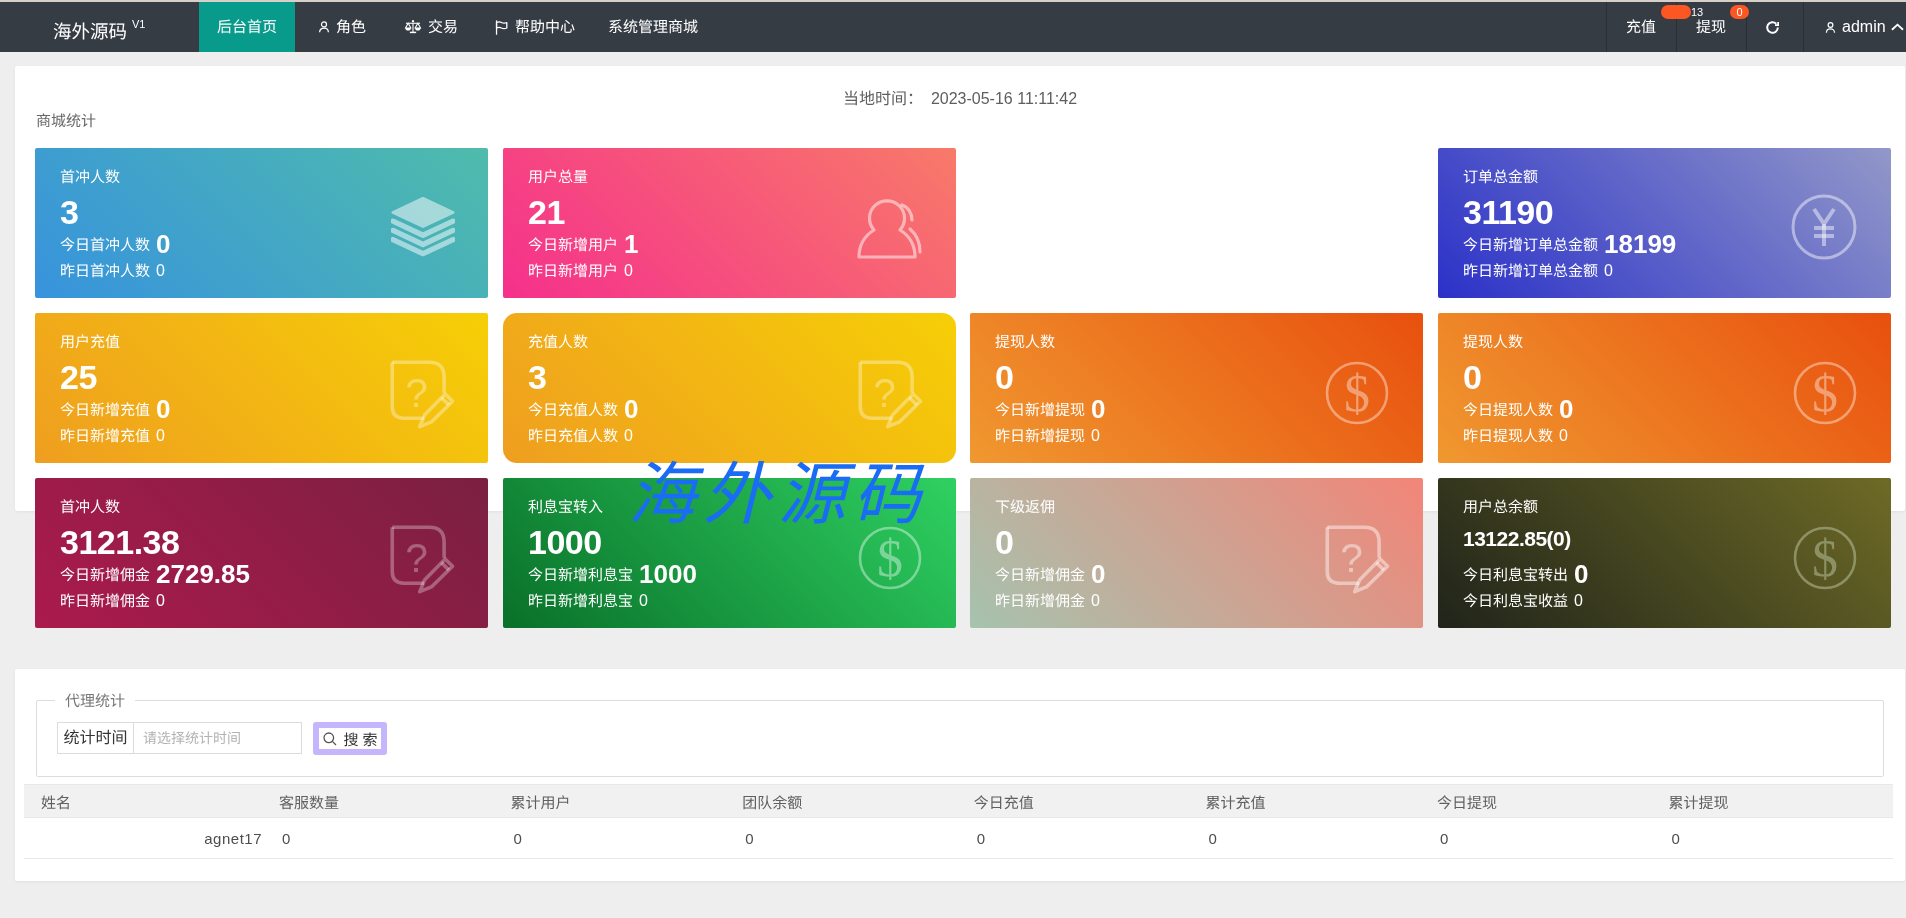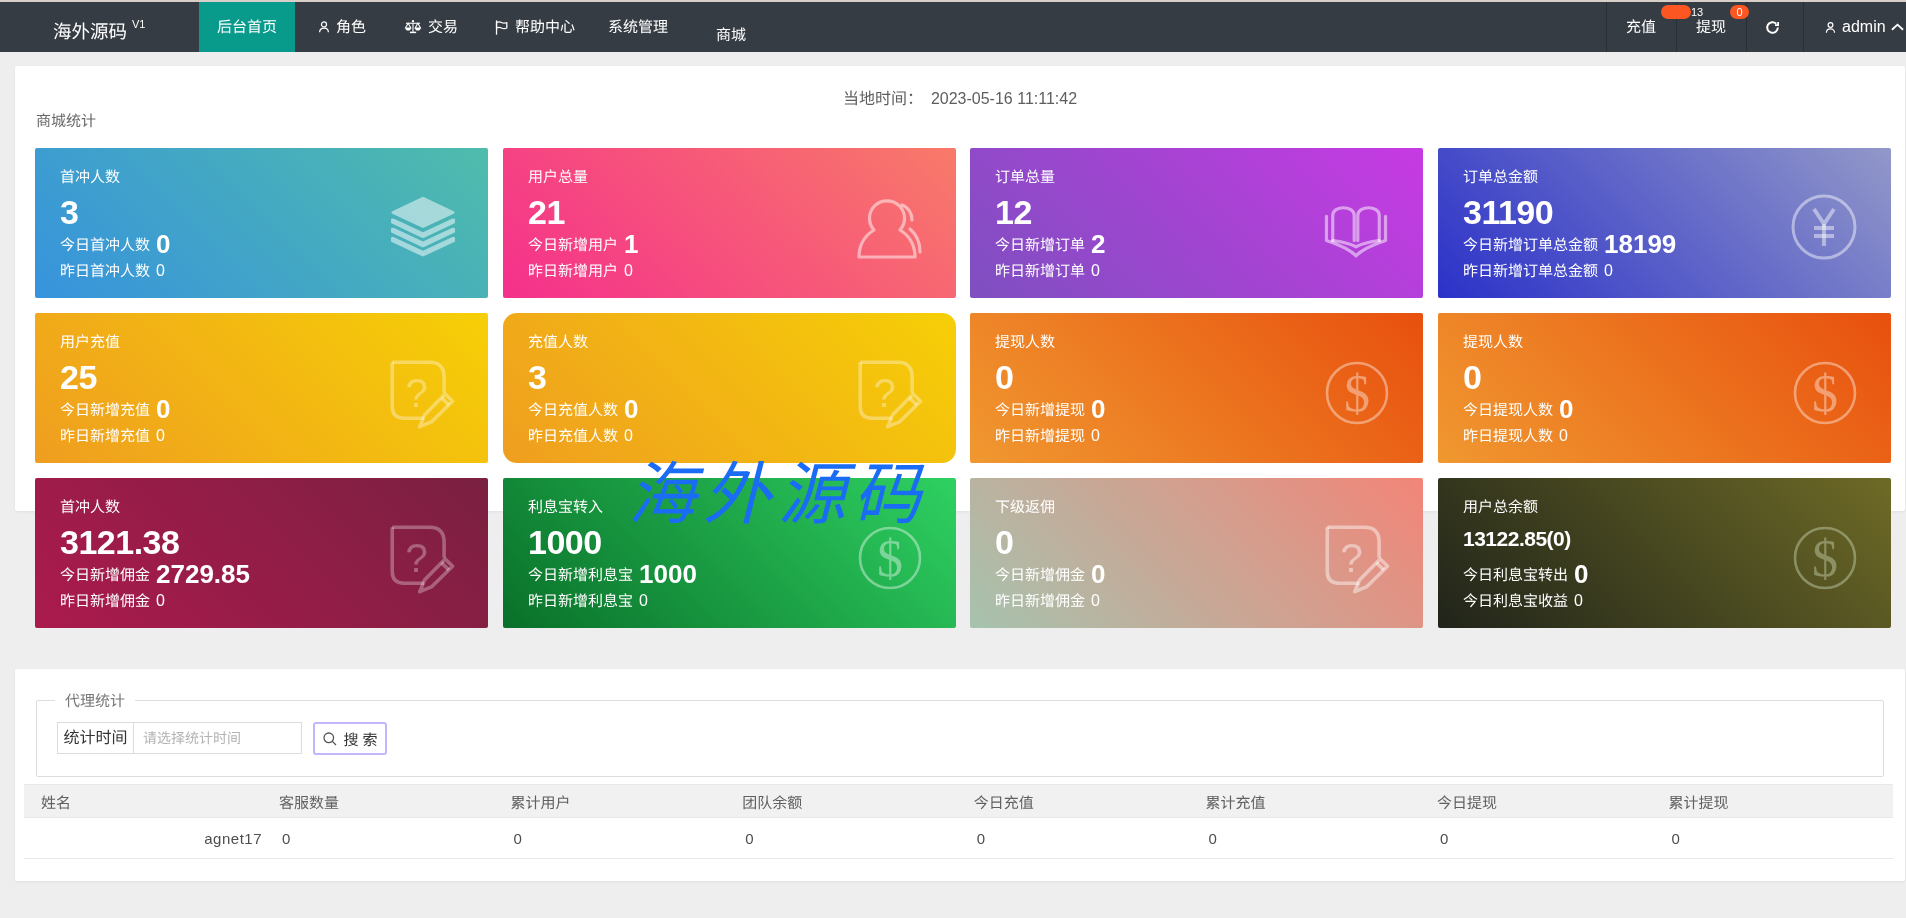"商城" div.tab { left: 716px -> 668px; margin-top: 8px -> none }
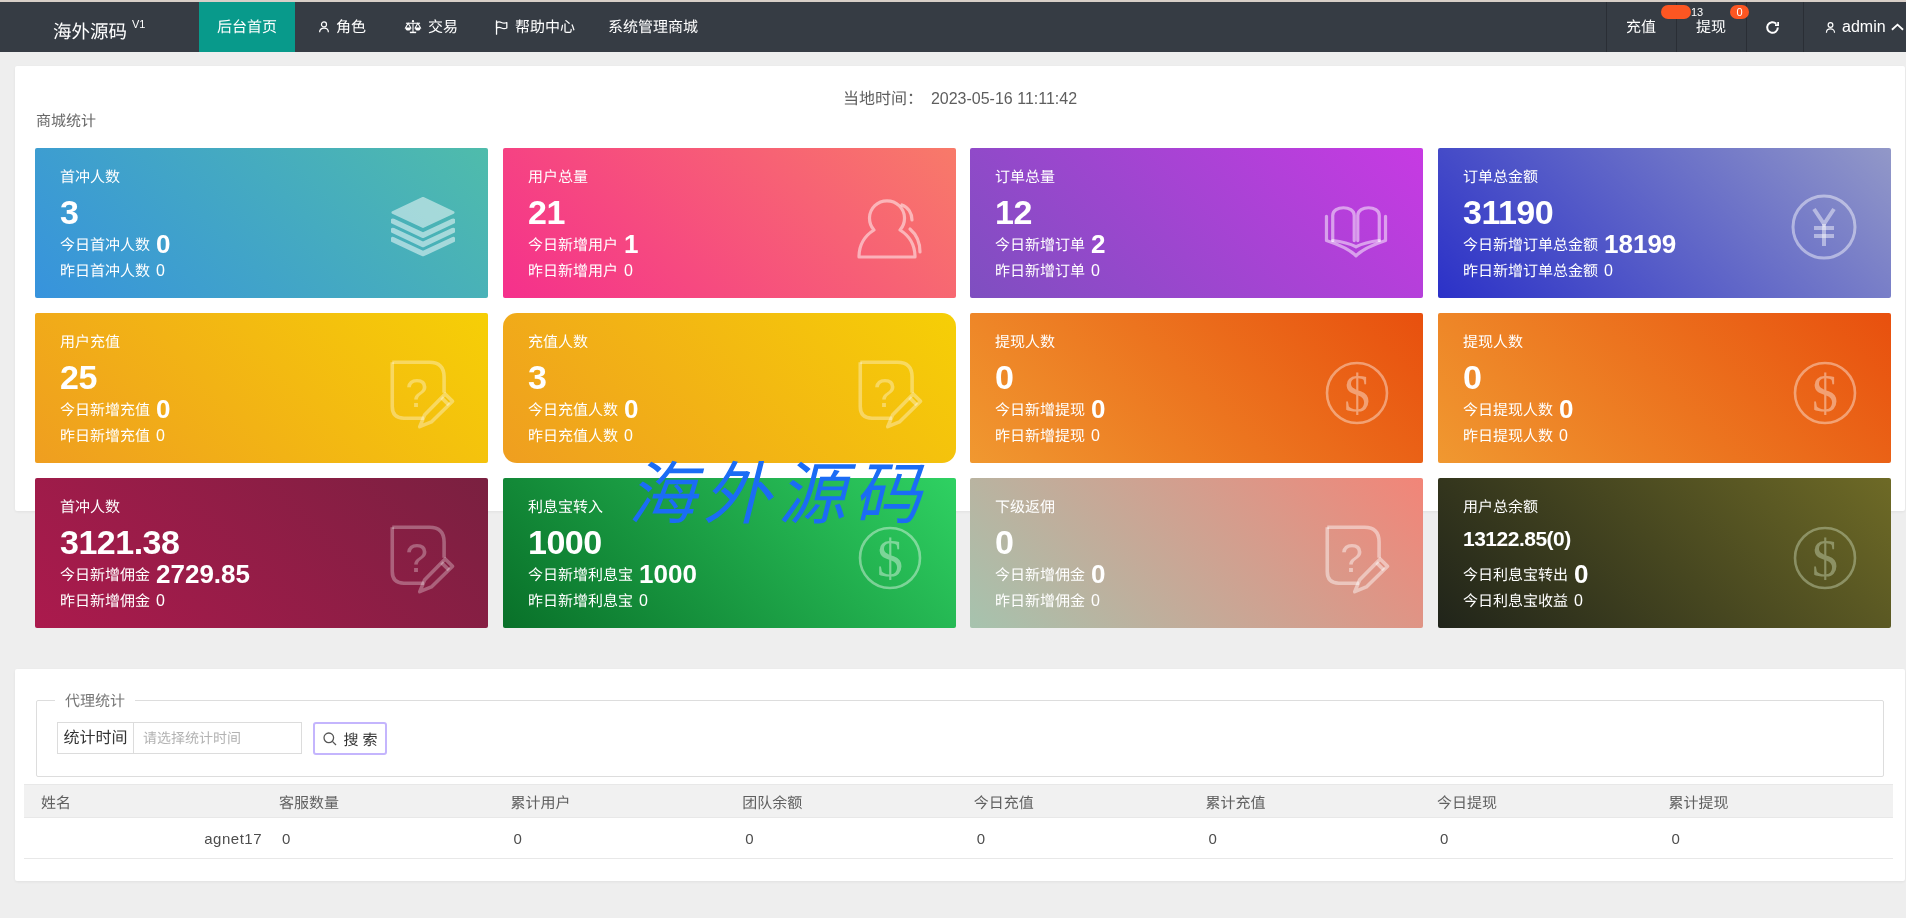"订单总量" div.card { html: <div> <div>订单总量</div> <div>12</div> <div>今日新增订单<b>2</b></div> <div>昨日新增订单<span>0</span></div> <svg> <path></path> <path></path> <path></path> <path></path> </svg> </div> -> none }
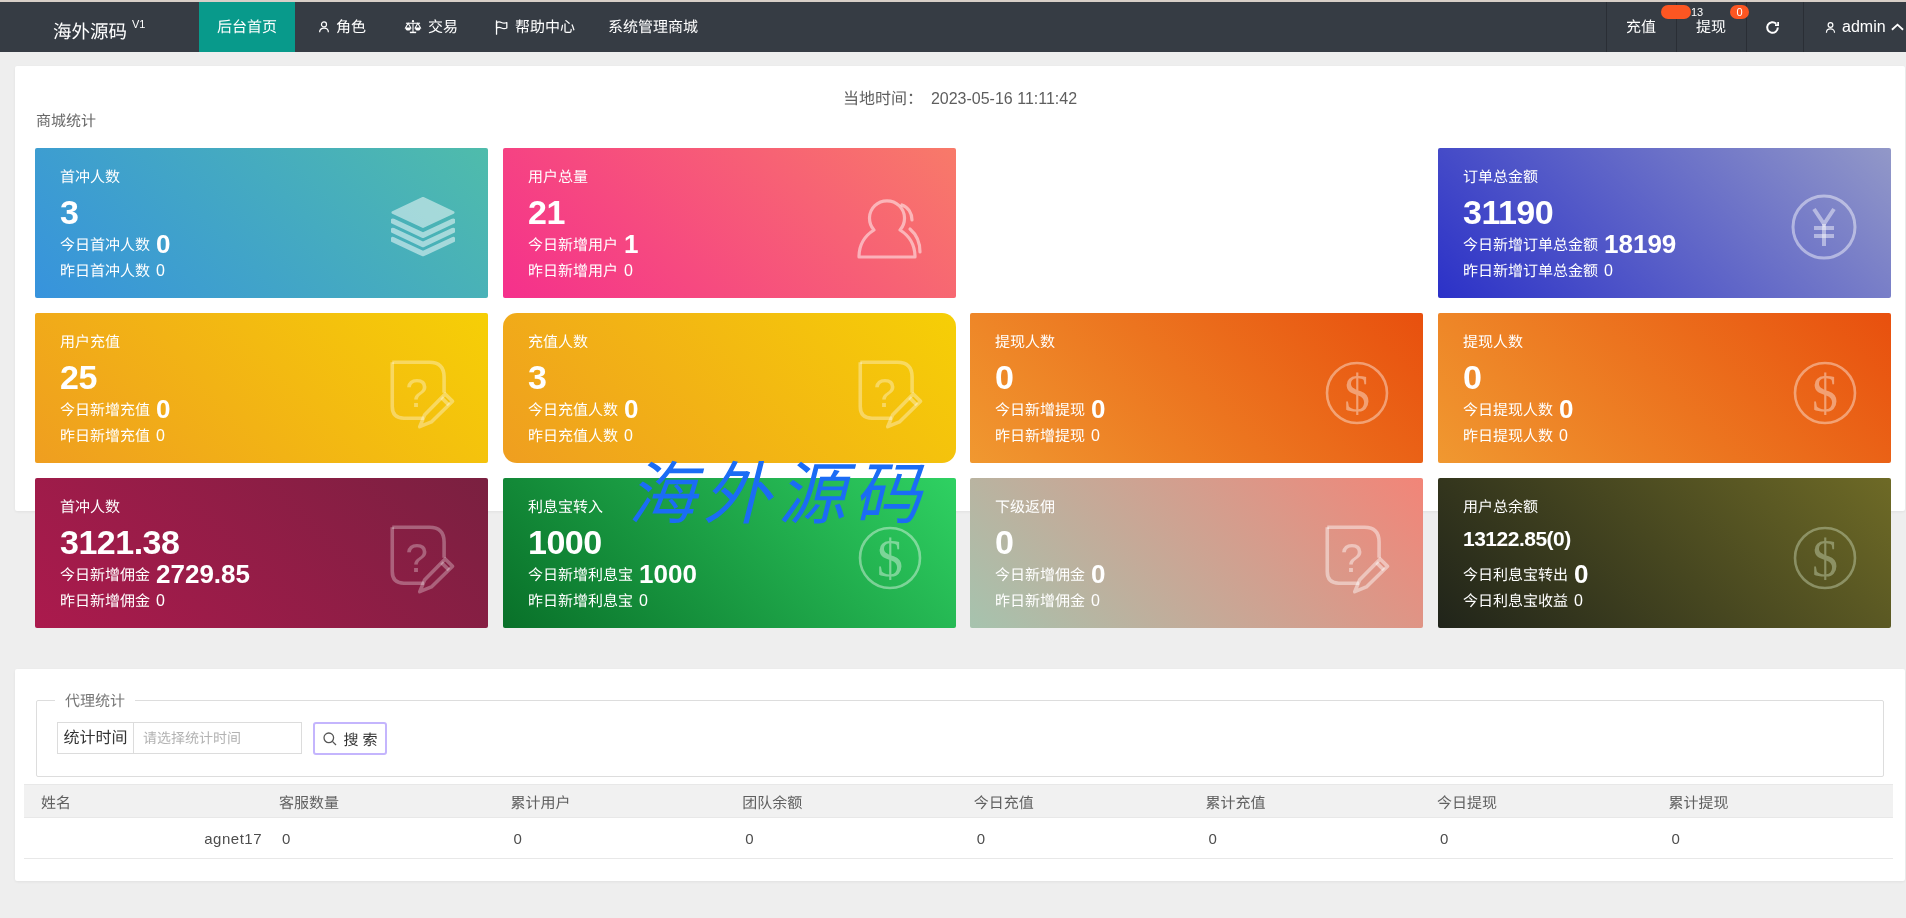"搜 索" #btn { border: 2px solid #c4b5fd -> 6px solid #c4b5fd }
